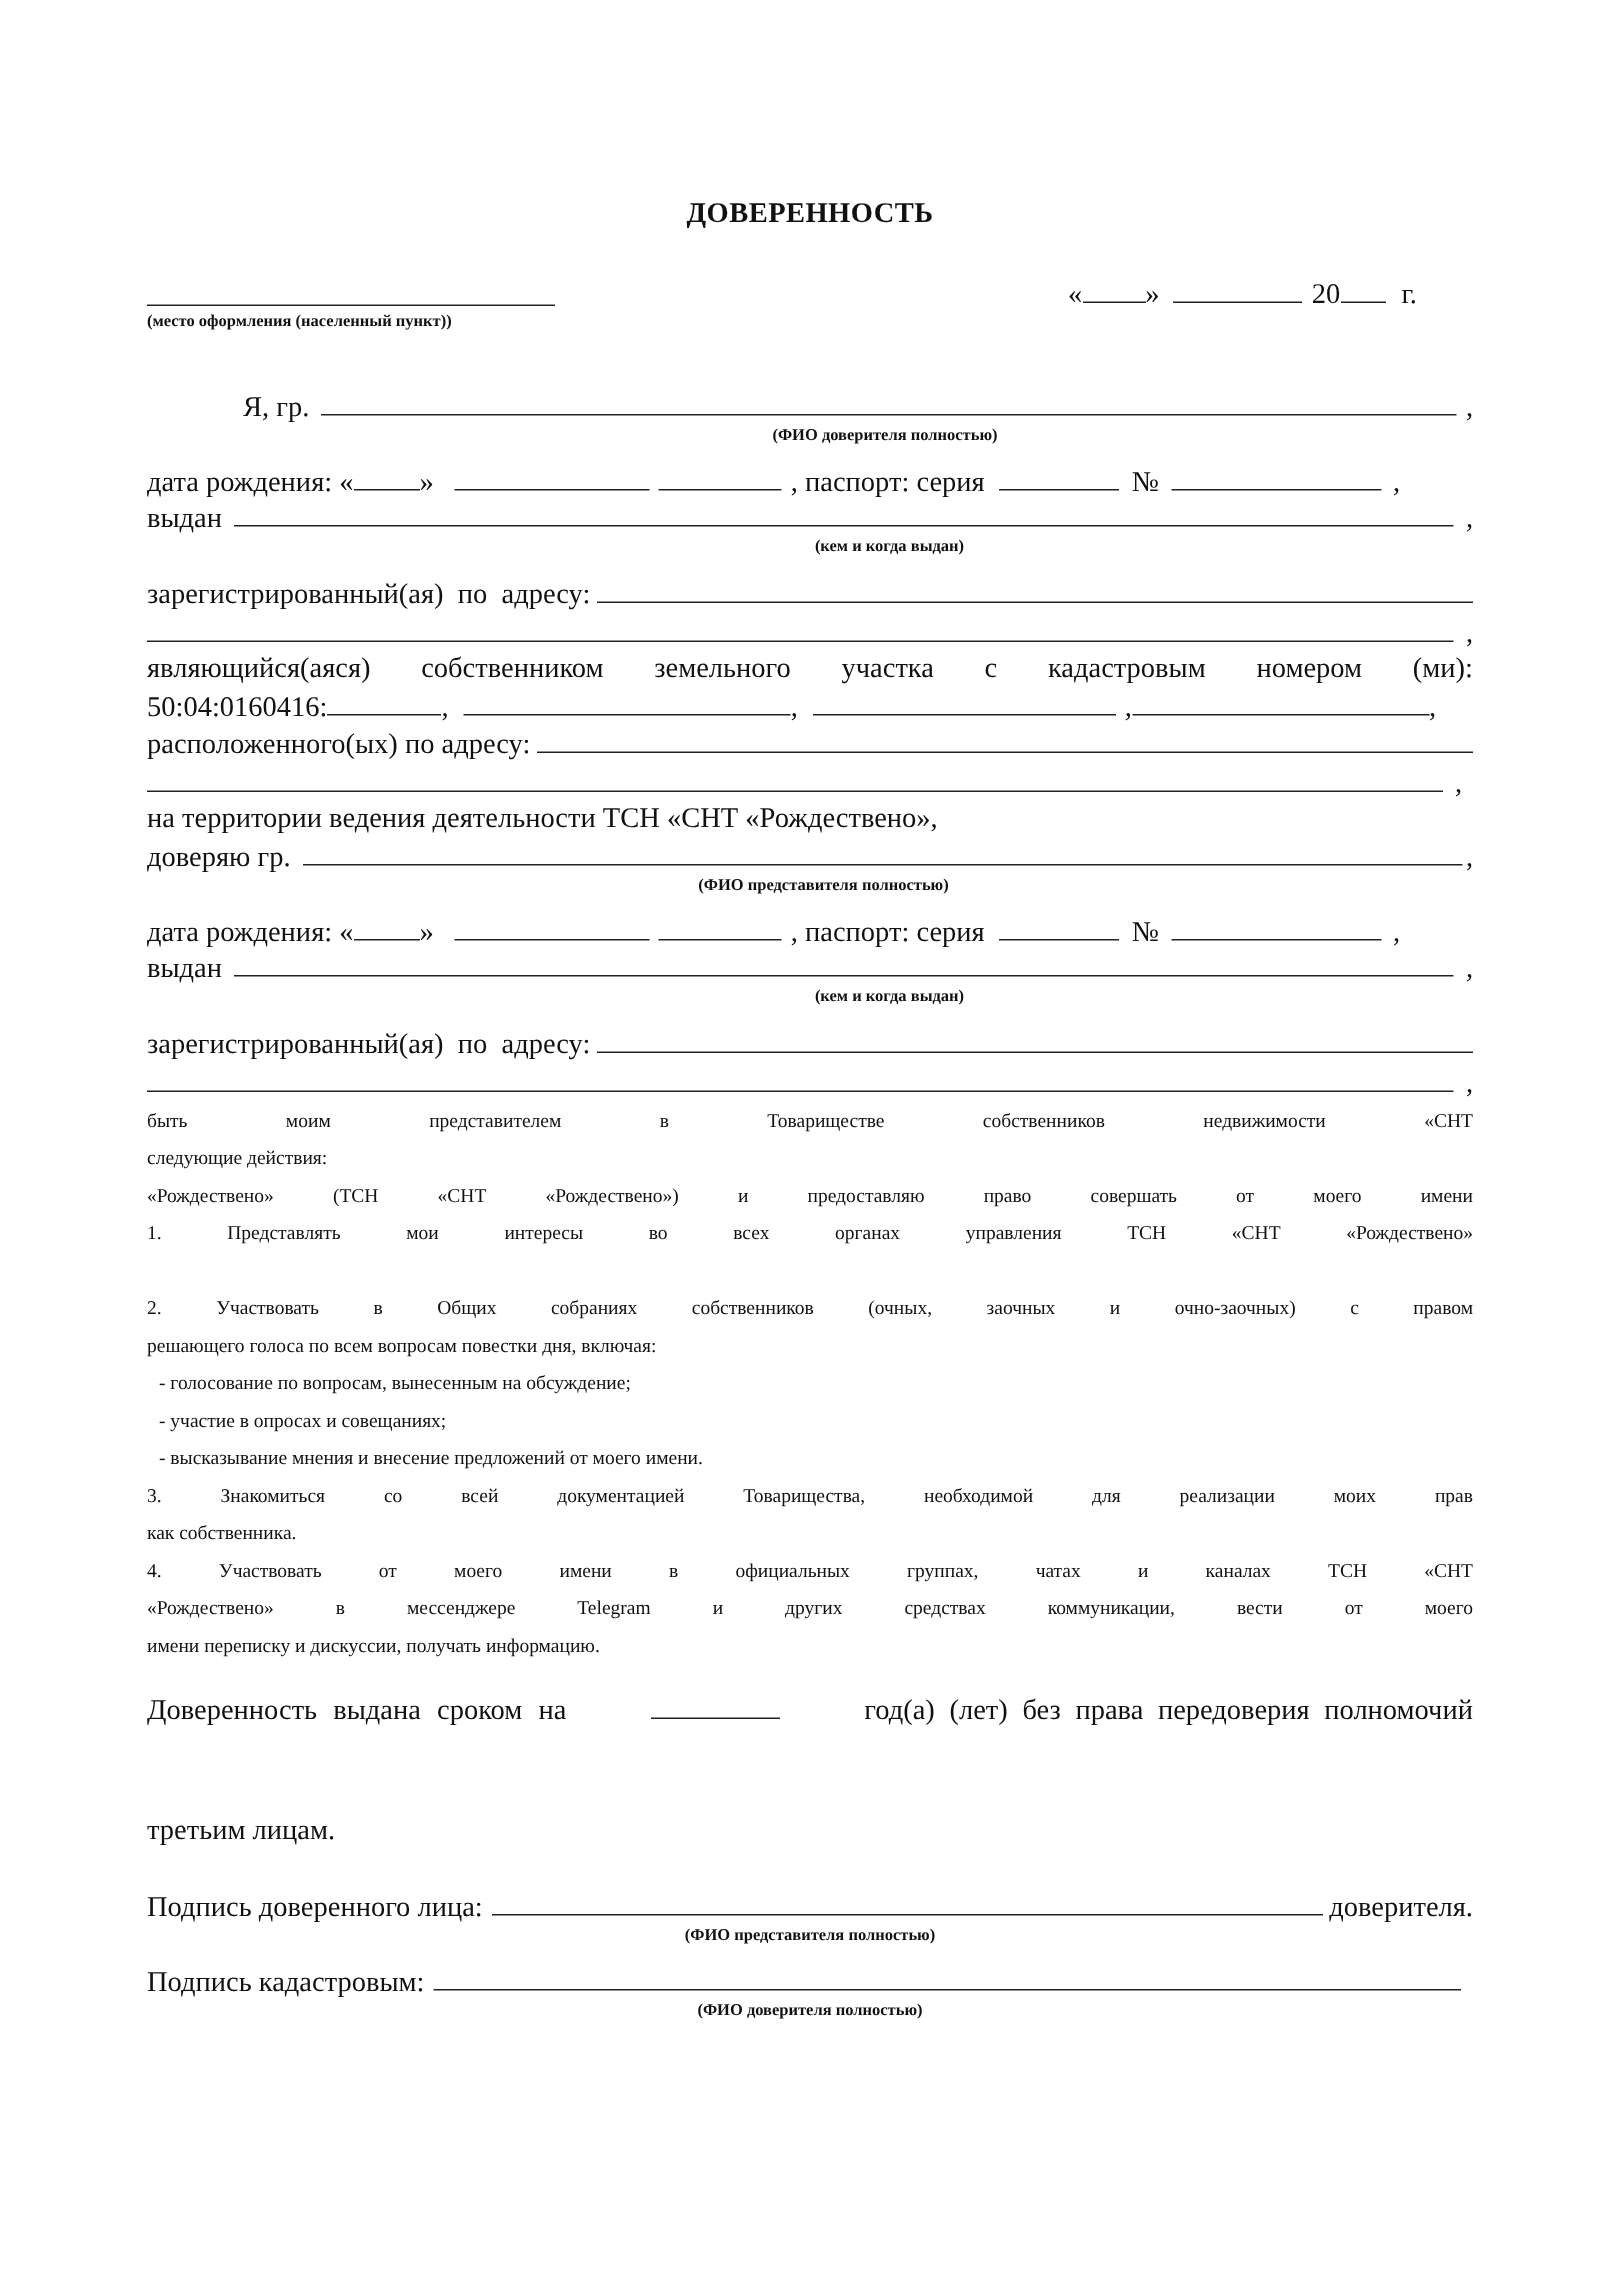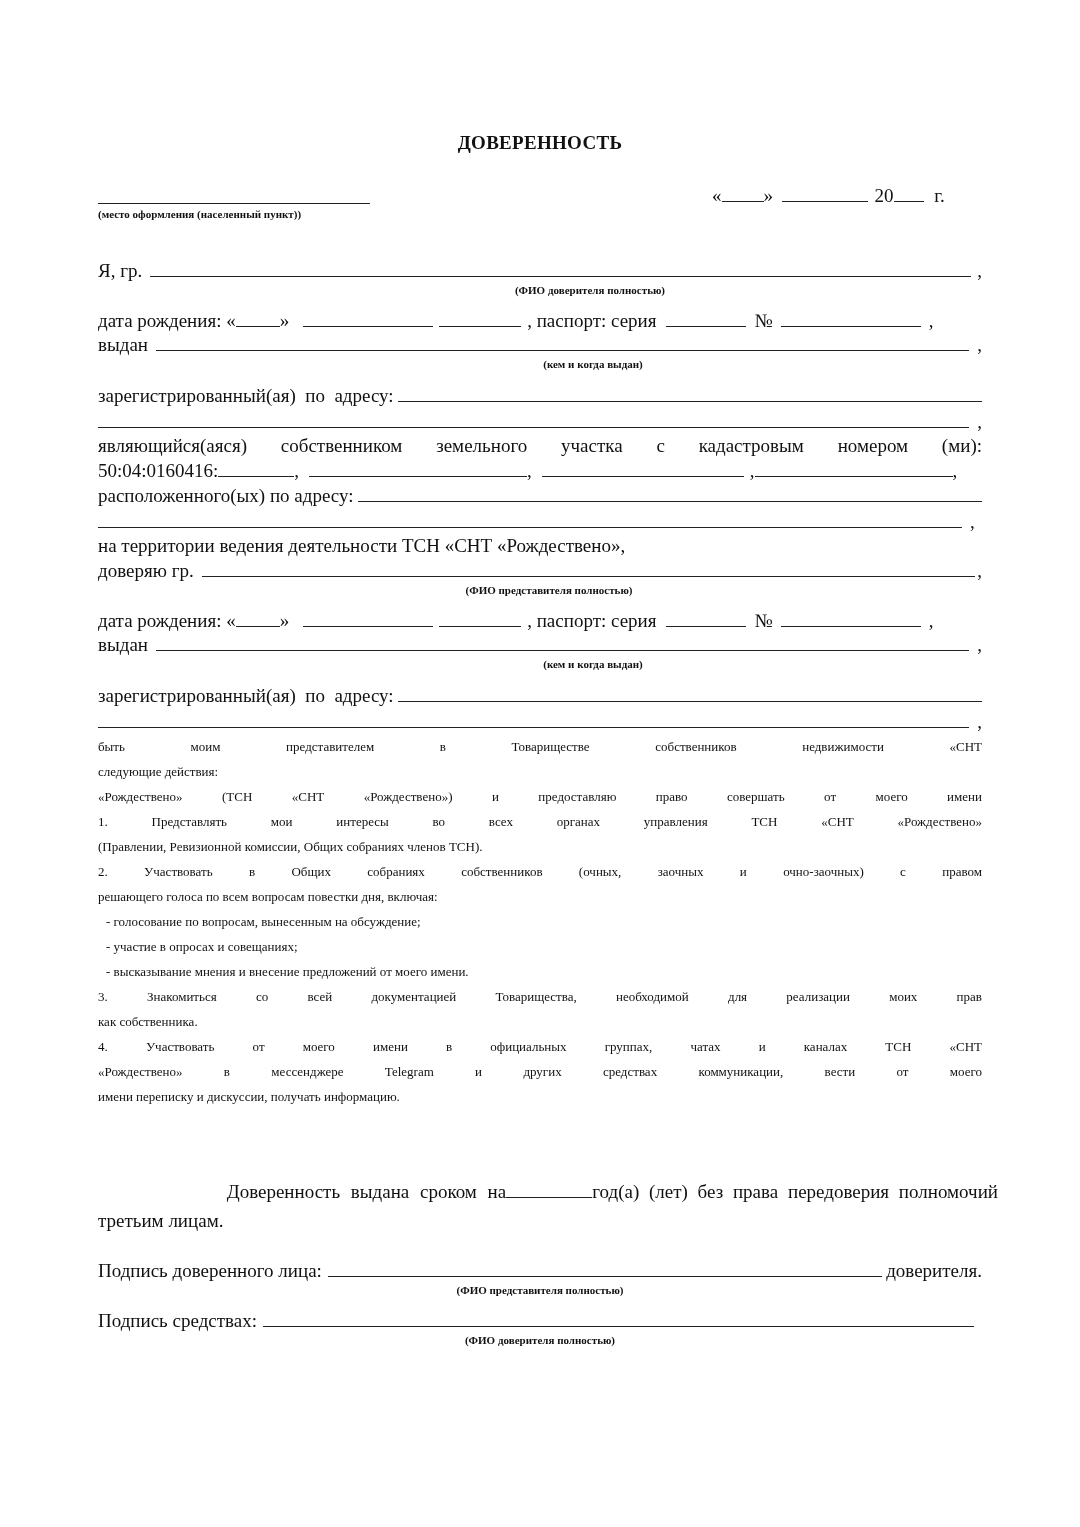"Я, гр." span { margin-left: none -> 64px }
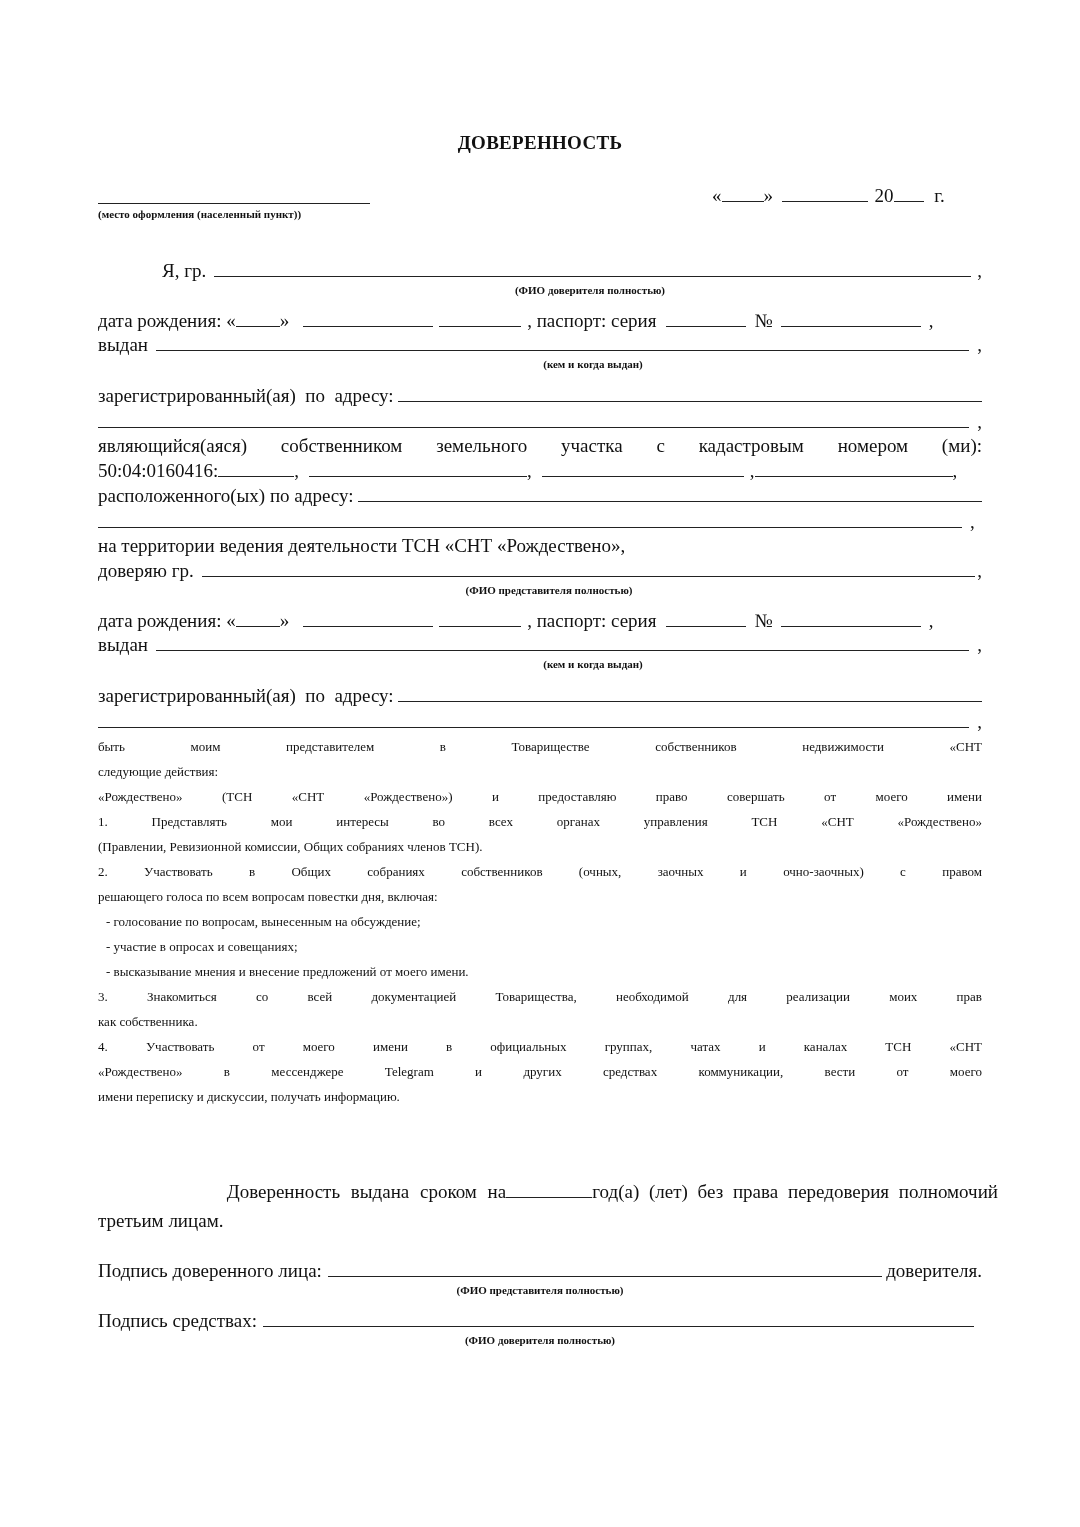"(Правлении, Ревизионной комиссии, Общих" span.l { html: <span>(Правлении, Ревизионной комиссии, Общих собраниях членов ТСН).</span> -> none }
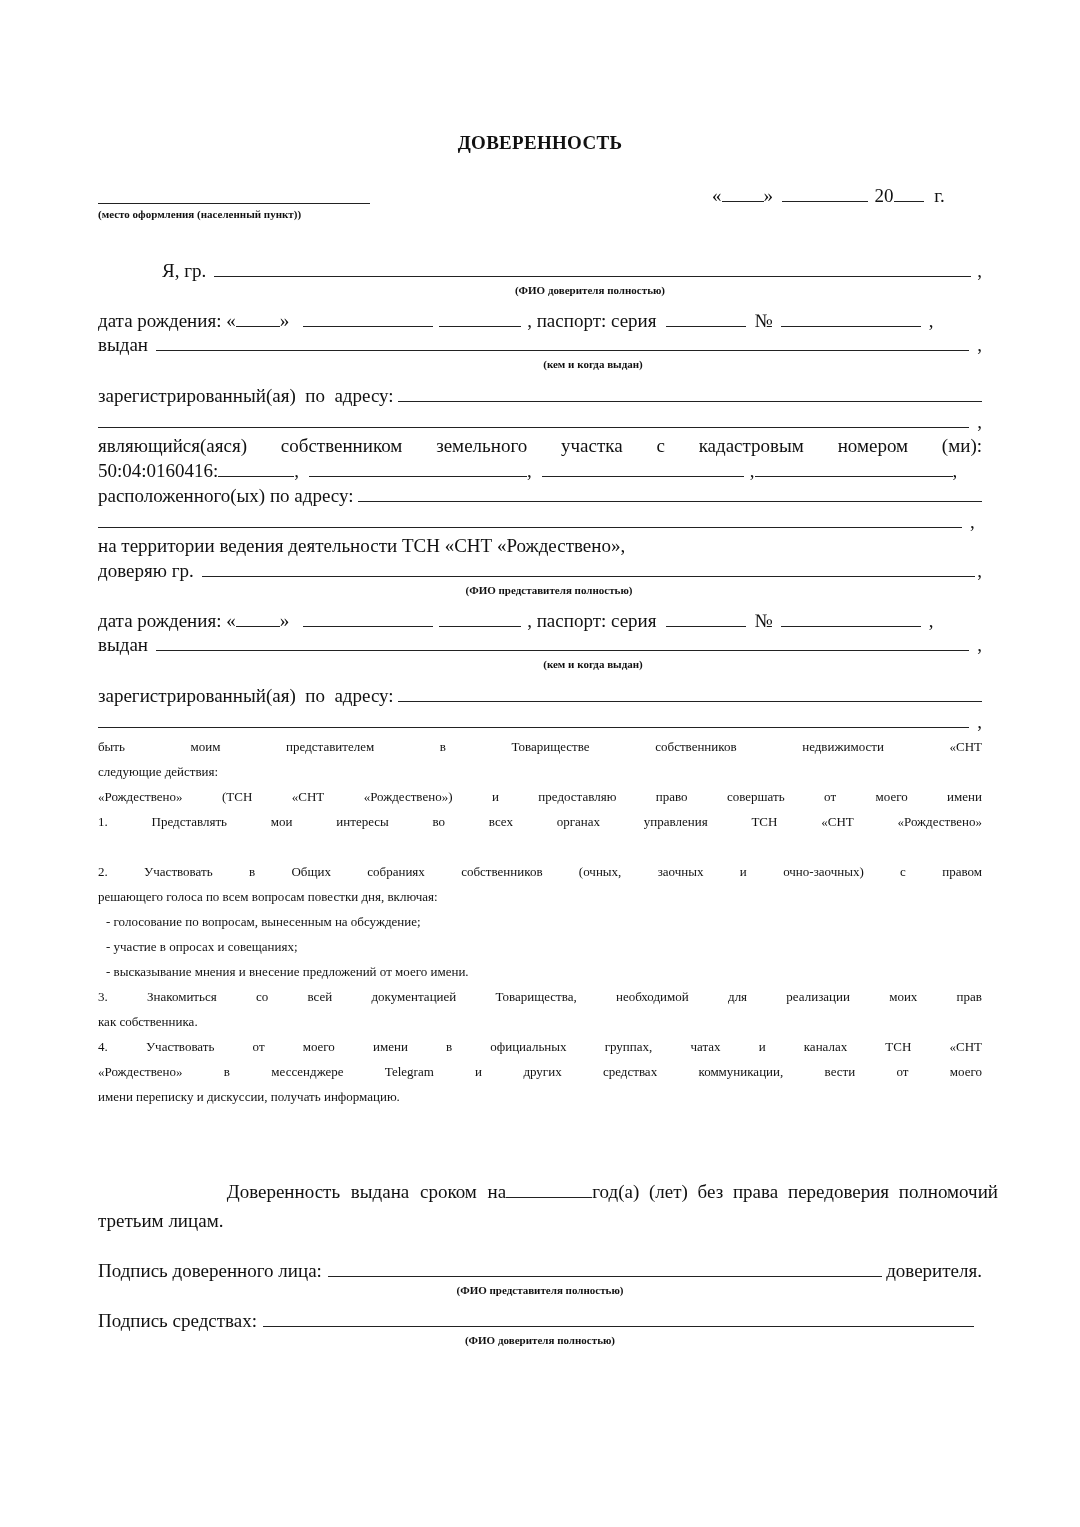"Доверенность выдана сроком на" div.row { justify-content: flex-end -> space-between; margin-left: 16px -> none; top: 1180px -> 1128px }
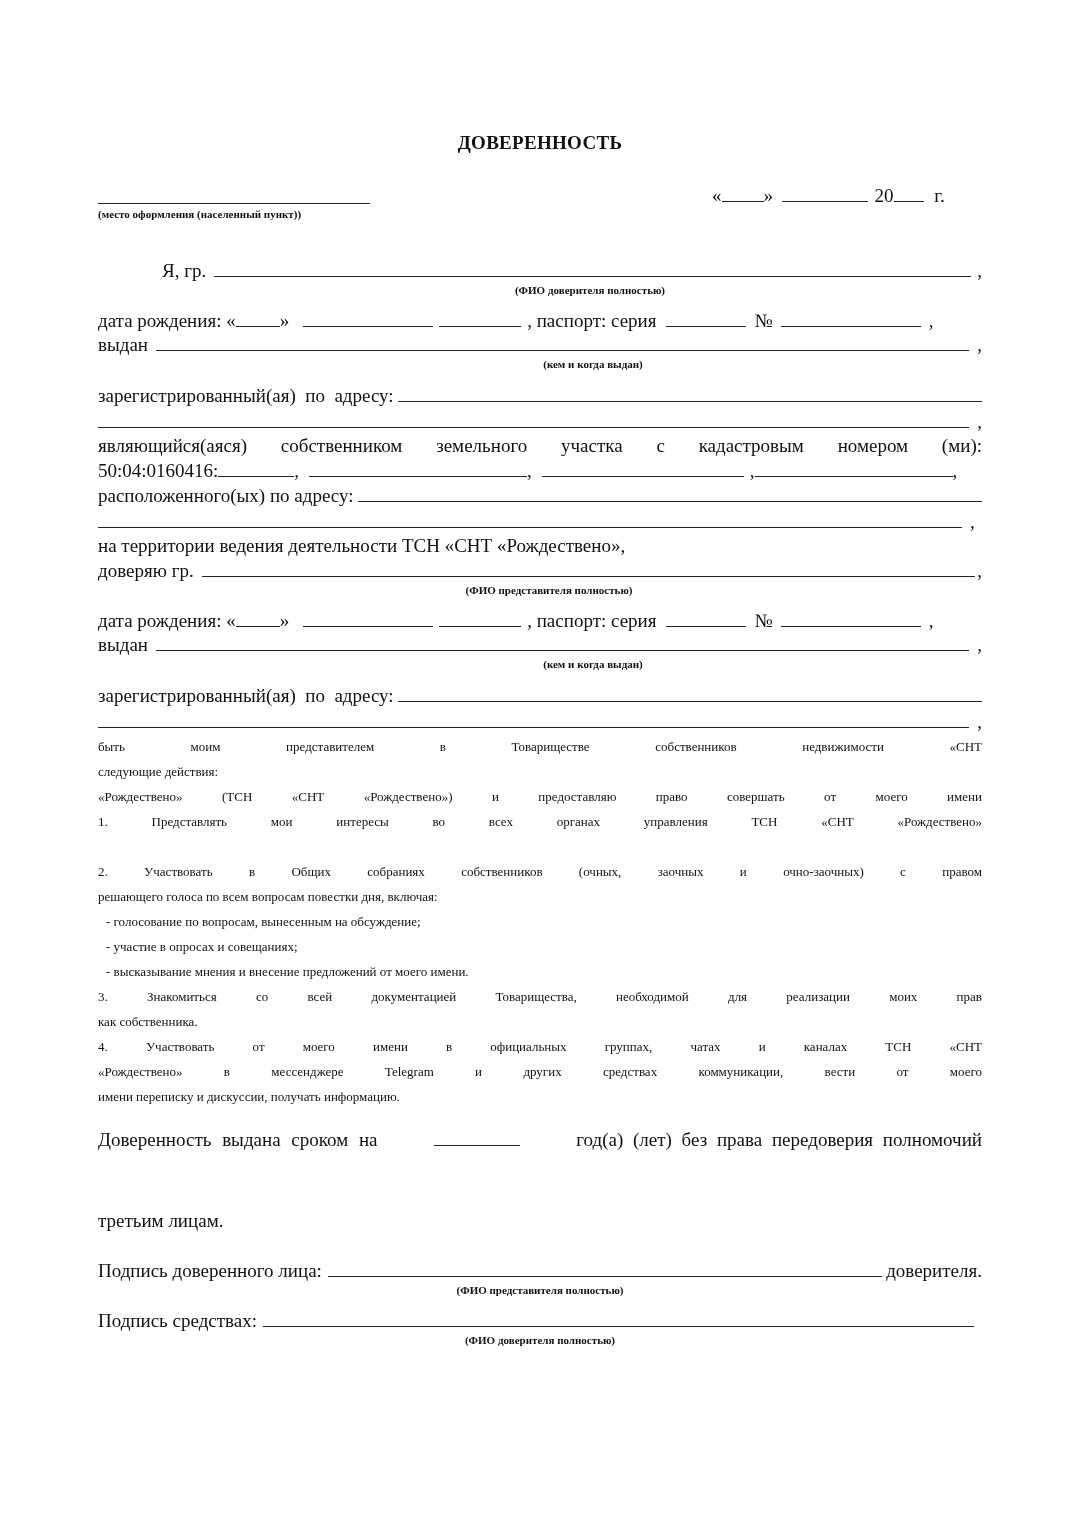"Подпись средствах:" span { text: средствах -> кадастровым }
